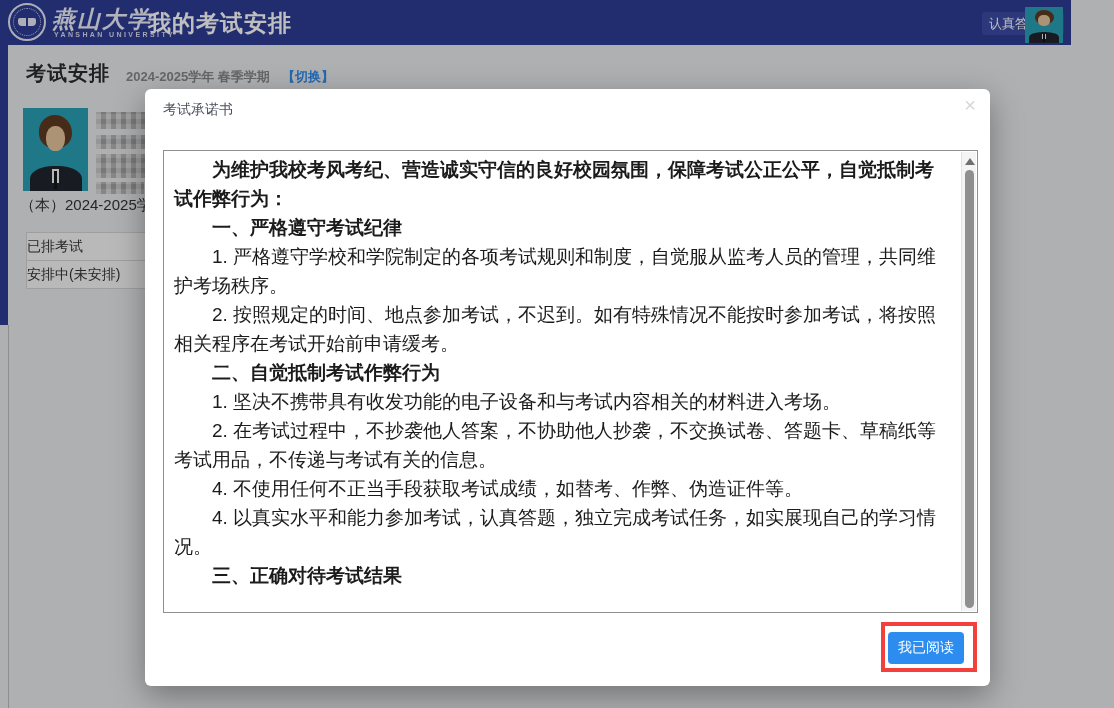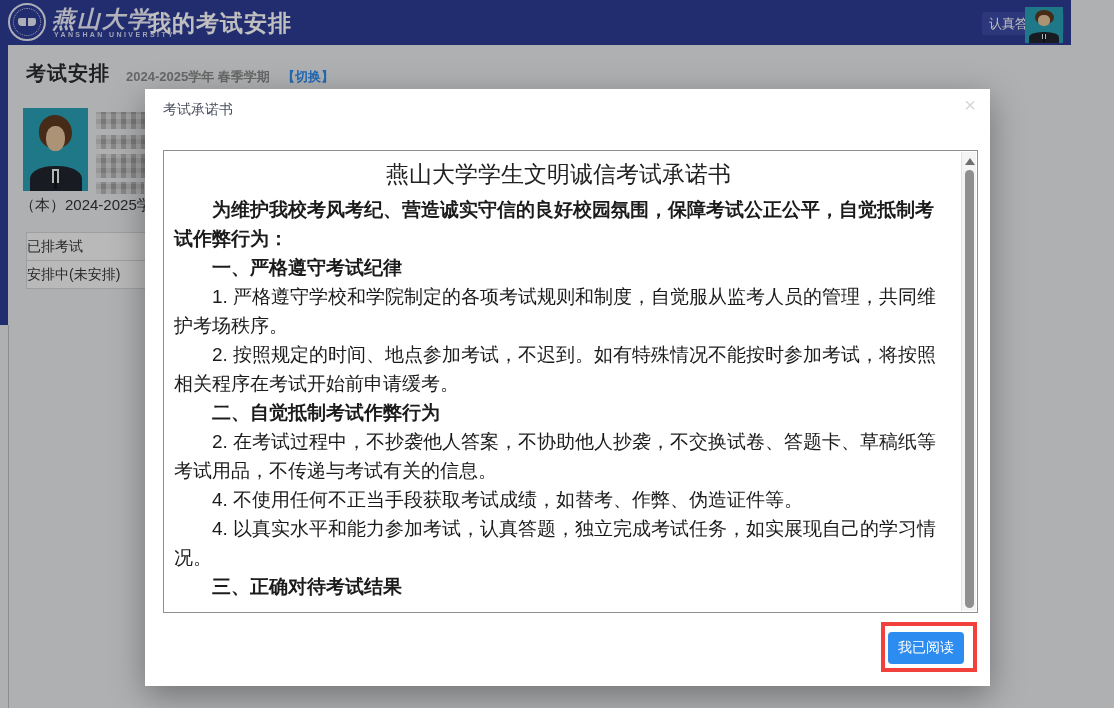"考试承诺书" .modal { border-radius: 0 -> 6px }
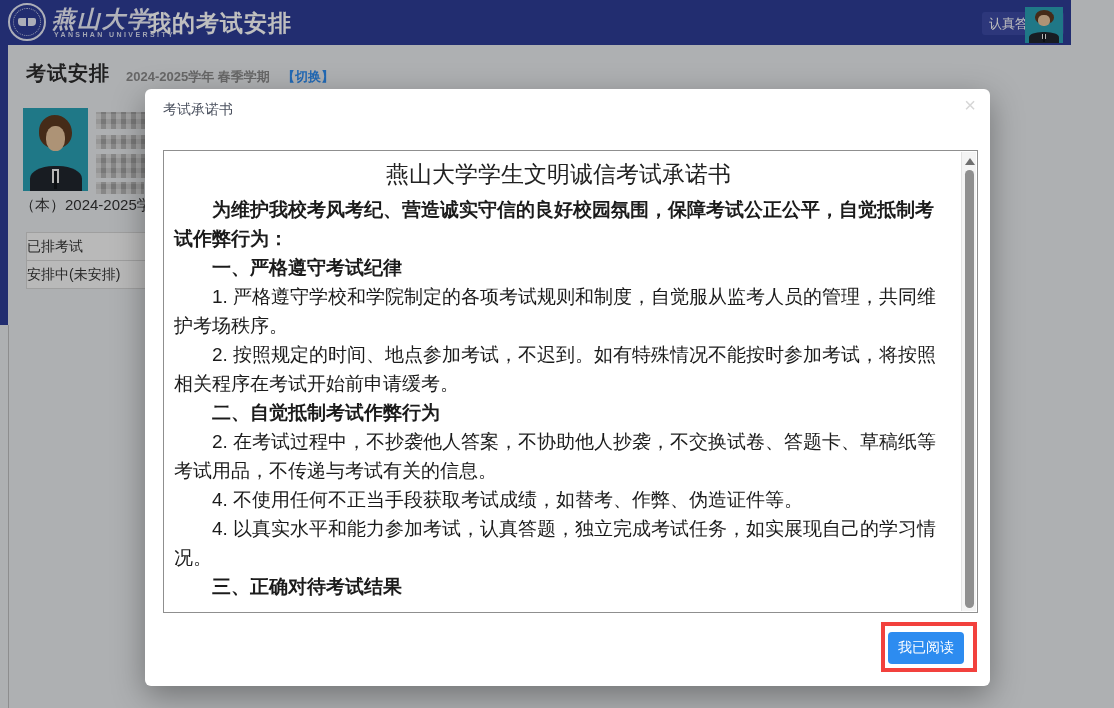"燕山大学学生文明诚信考试承诺书" h2.agree-title { html: <h2>燕山大学学生文明诚信考试承诺书</h2> -> none }
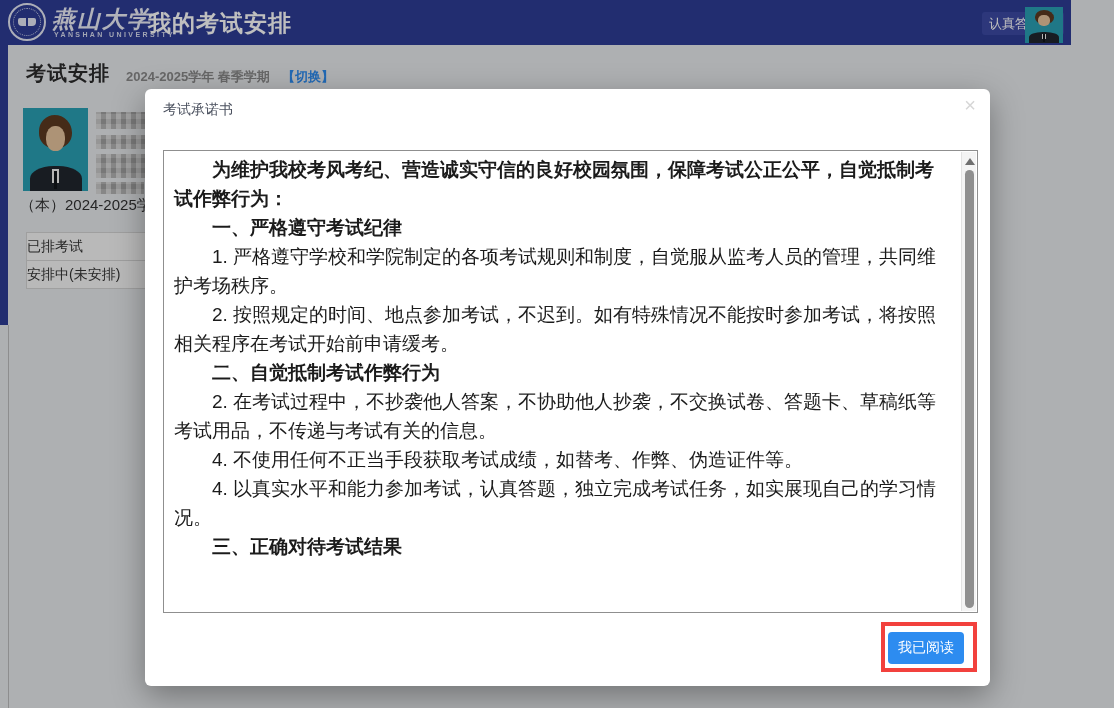"1. 坚决不携带具有收发功能的电子设备和与考试内容相关的材料进入考场。" p.normal { html: none -> <p>1. 坚决不携带具有收发功能的电子设备和与考试内容相关的材料进入考场。</p> }
